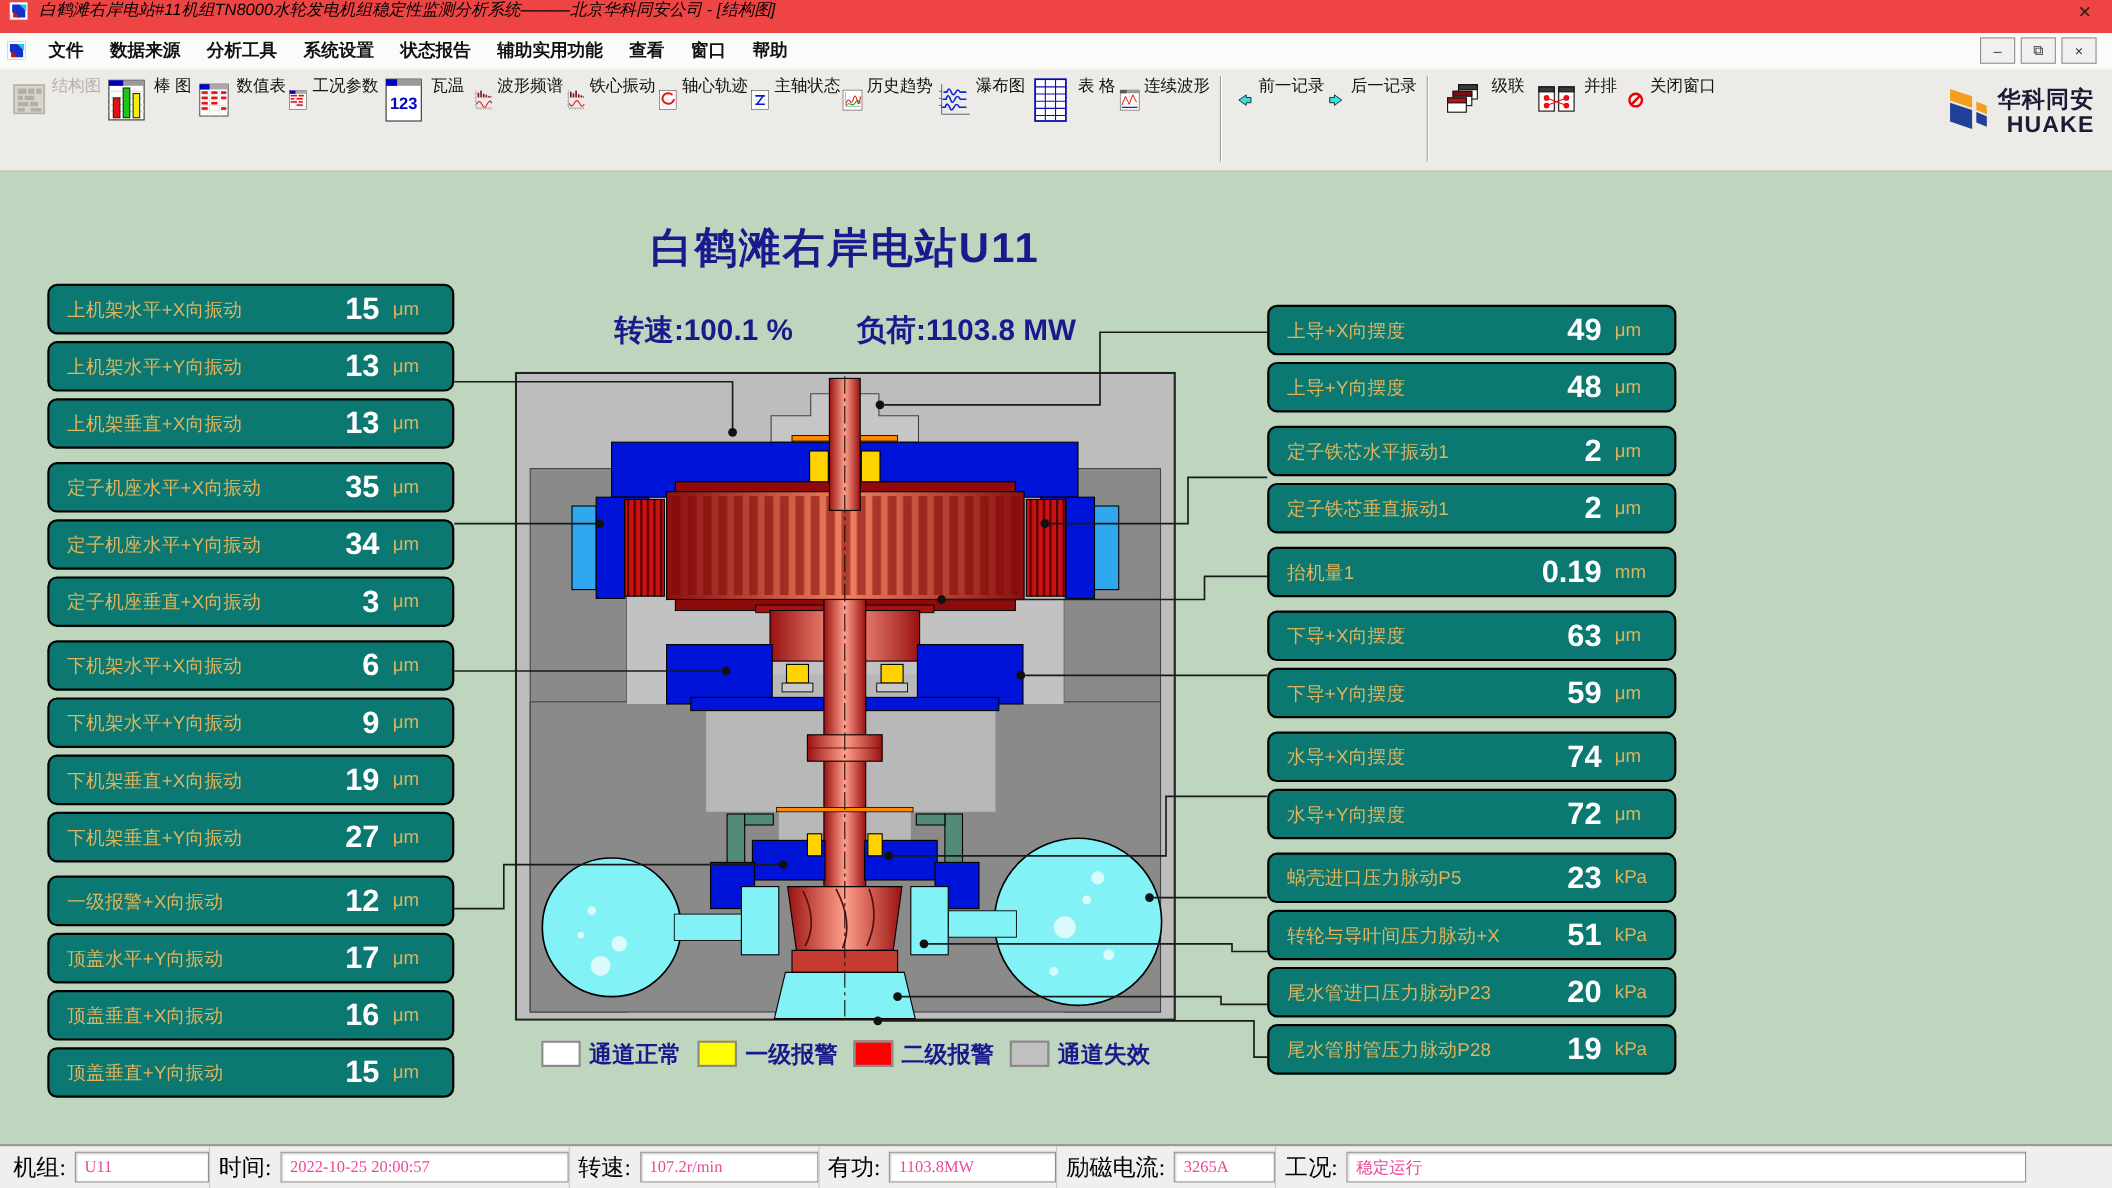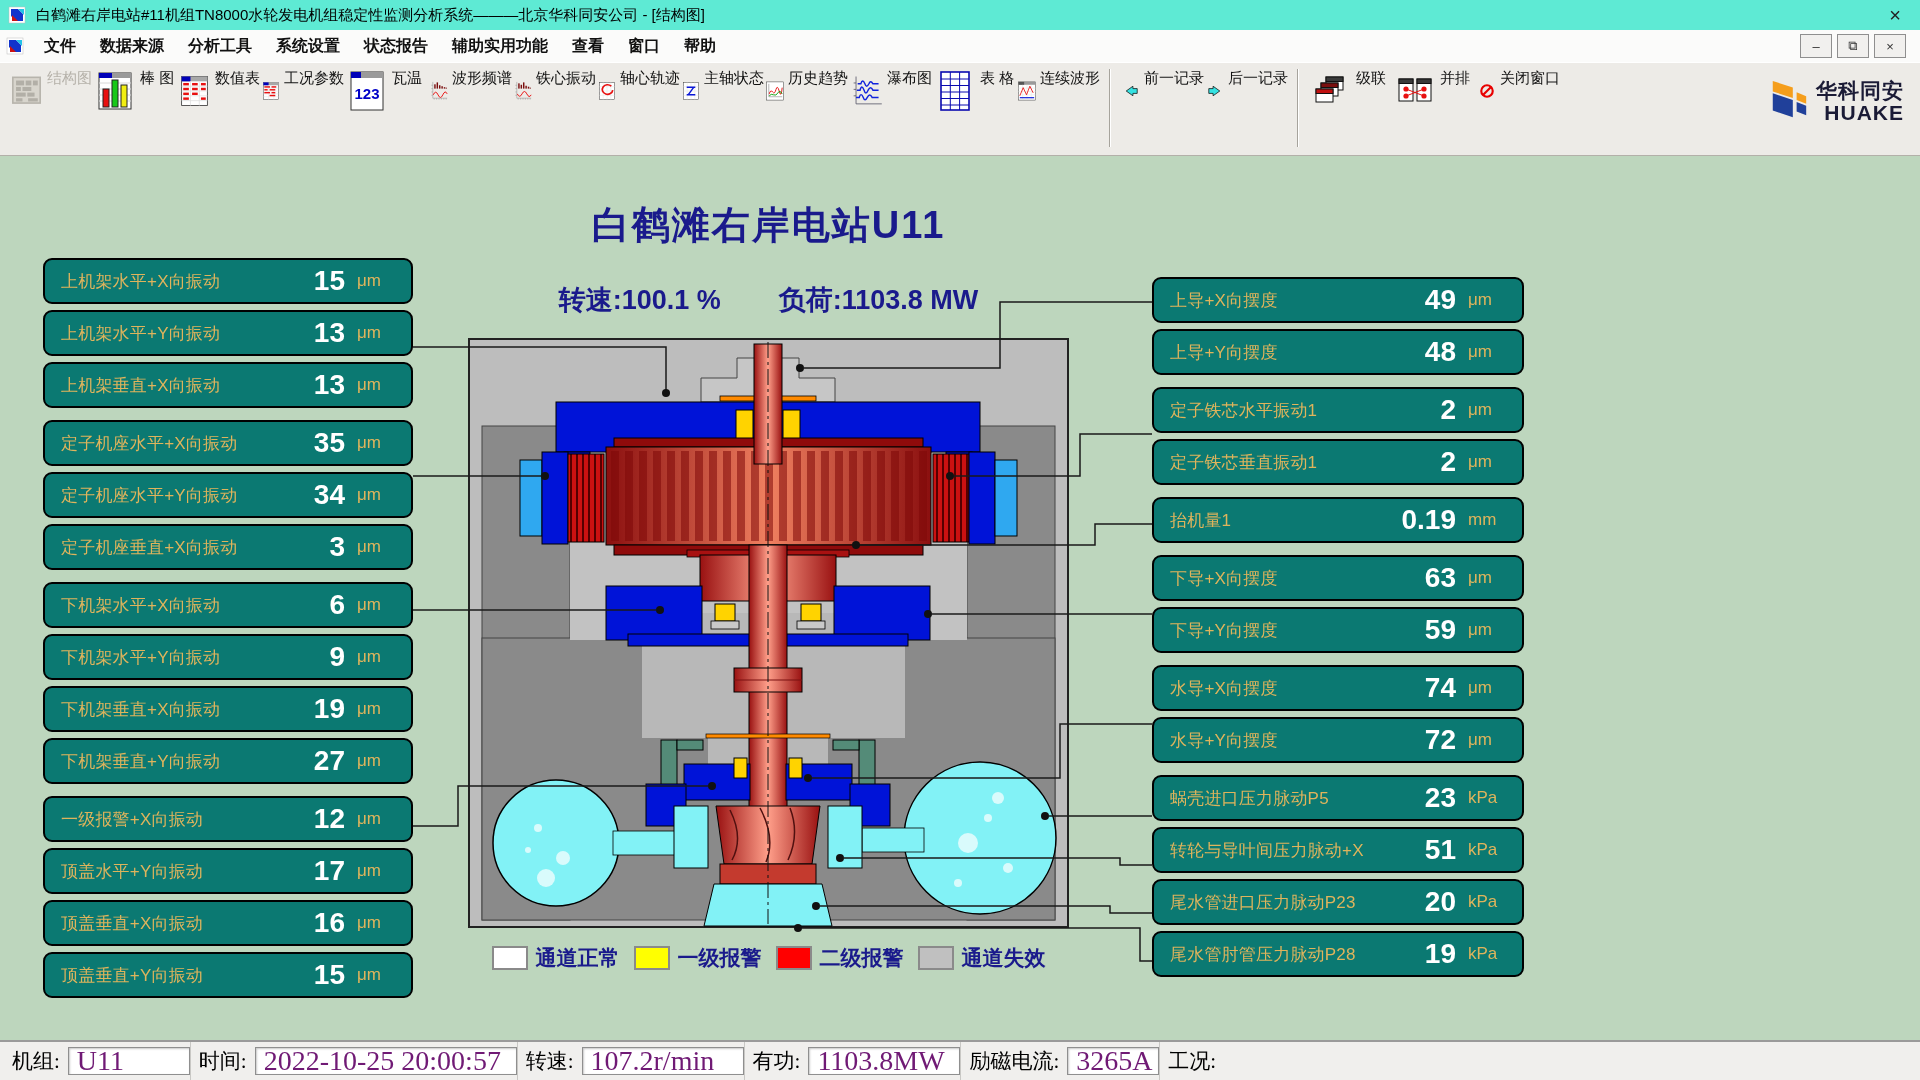"白鹤滩右岸电站#11机组TN8000水轮发电机组稳定性监测分析系统———北京华科" .titlebar { align-items: center -> flex-start; background: #5eead4 -> #ef4444; font-style: none -> italic }
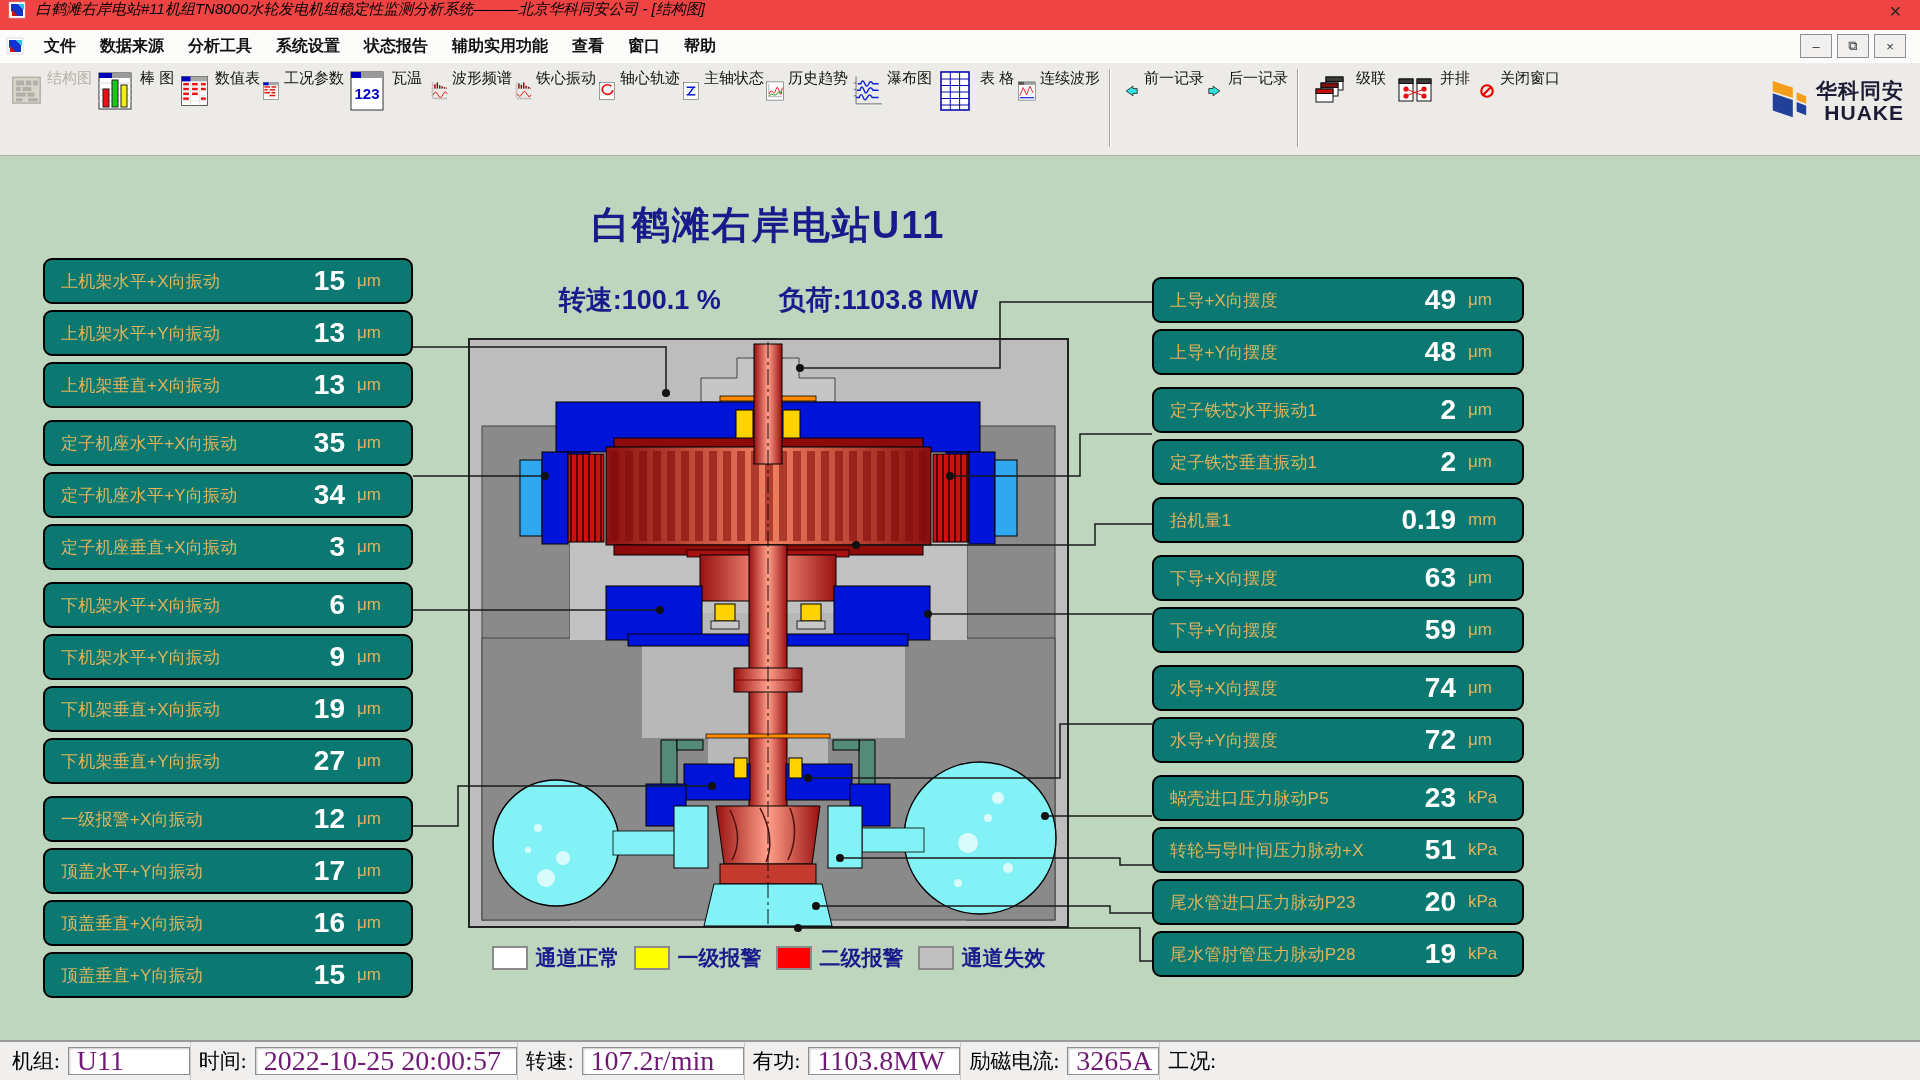"U11" .sb-value { color: #701a75 -> #ec4899; font-size: 28px -> 15px }
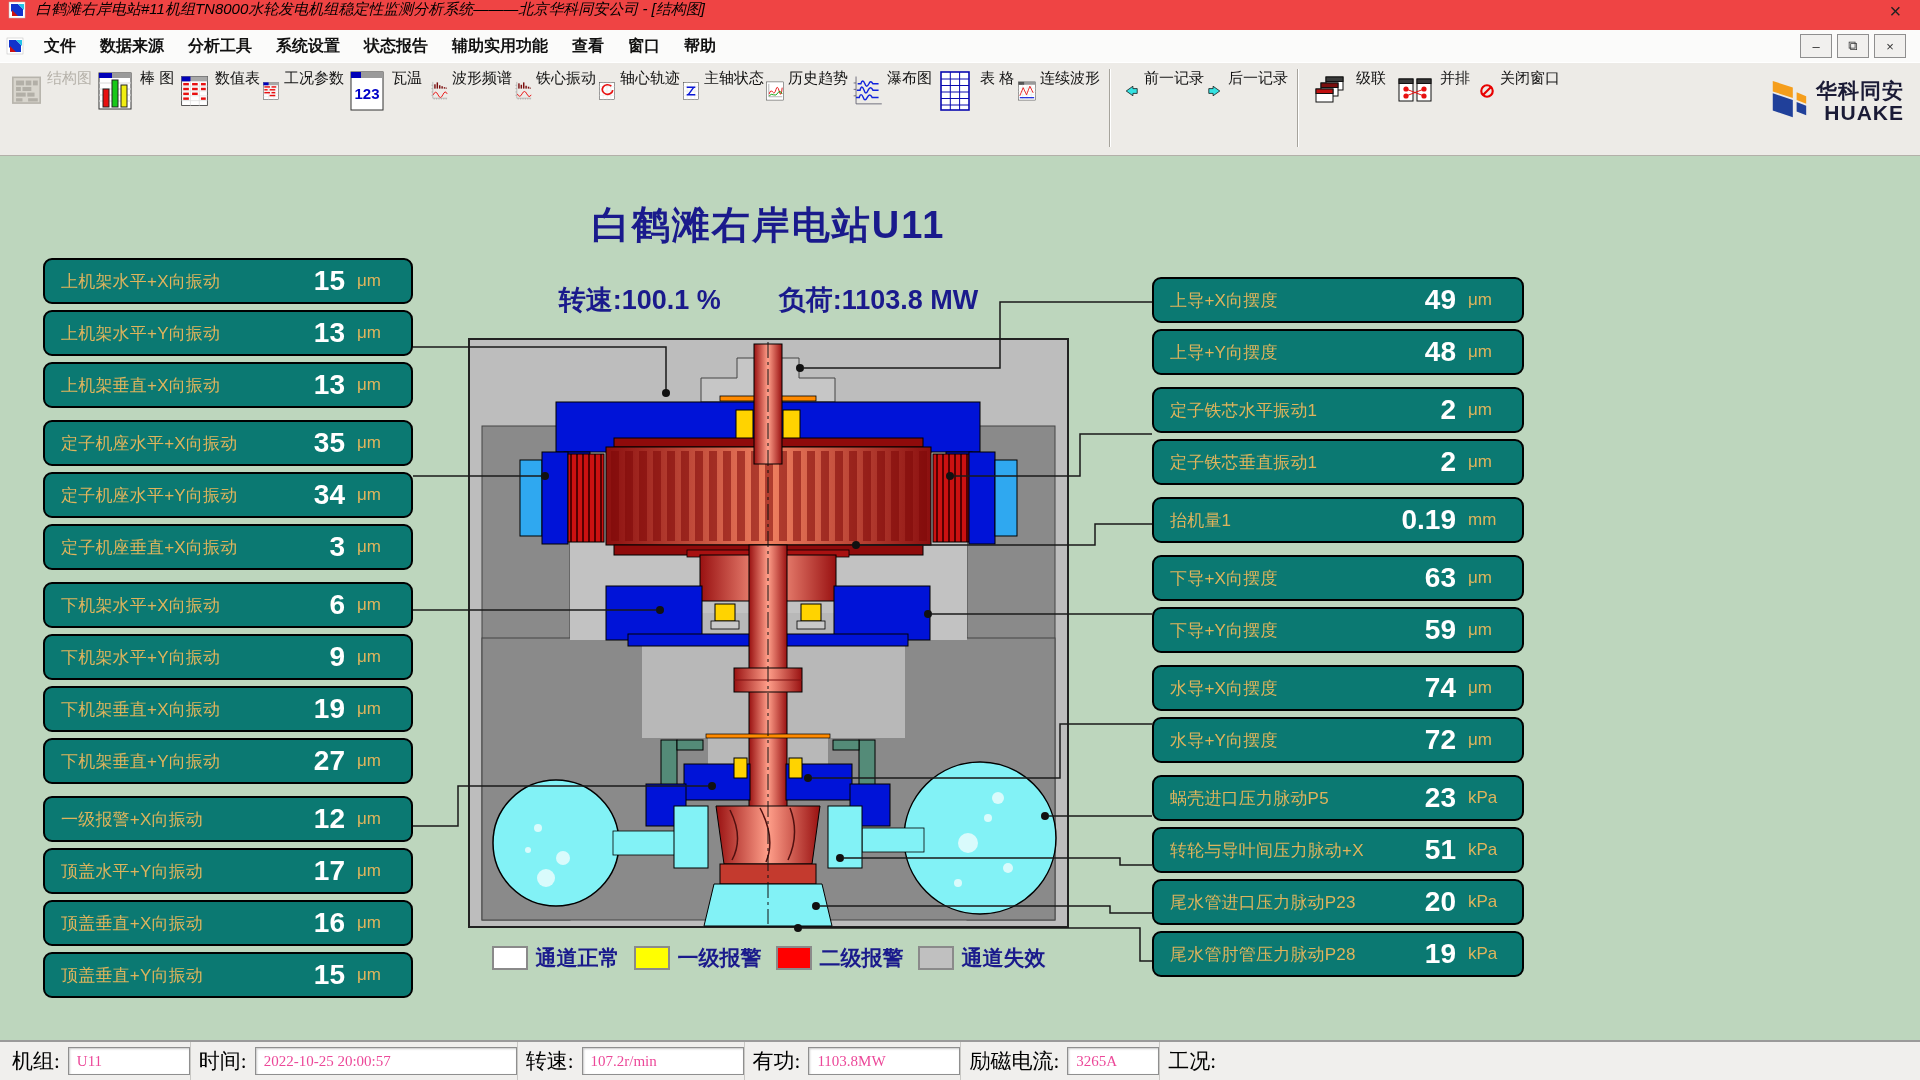"稳定运行" span.sb-value { html: none -> <span>稳定运行</span> }
